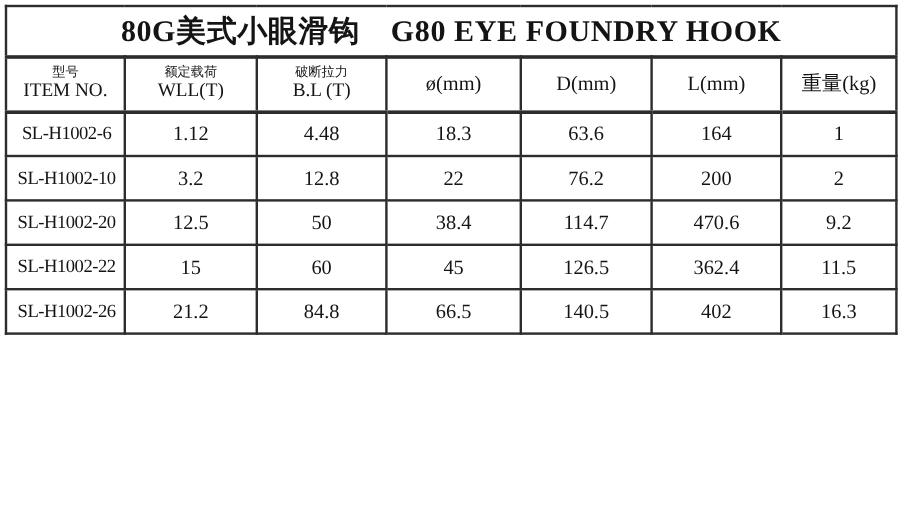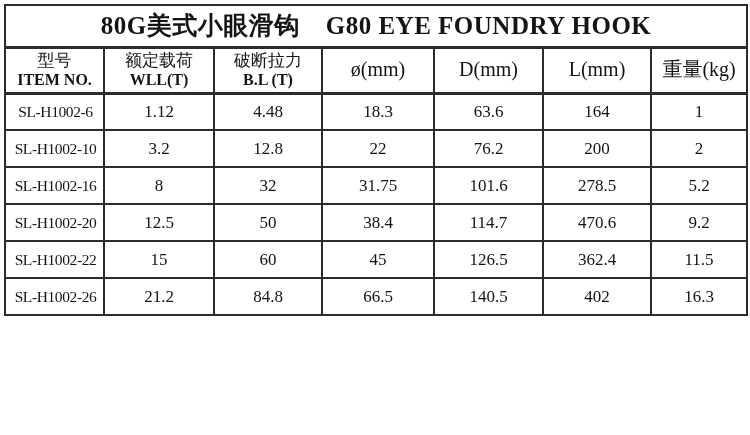"型号" thead th .l1 { font-size: 17px -> 11px }
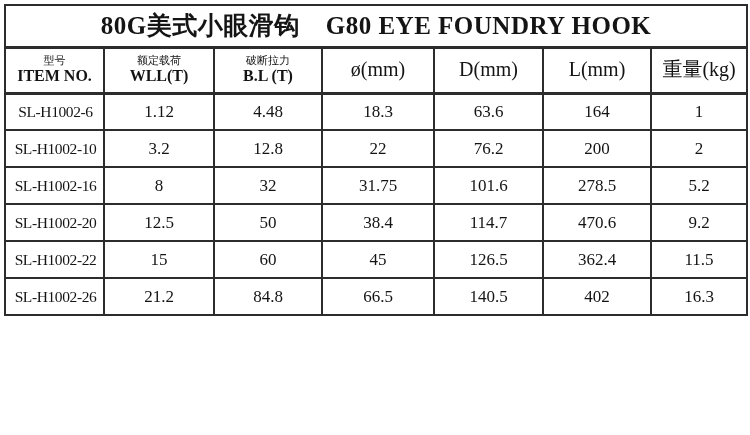"ITEM NO." thead th .l2 { font-weight: bold -> none }
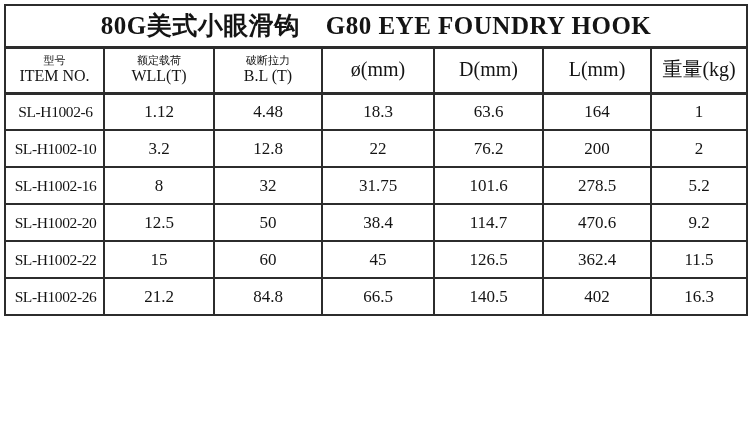"ø(mm)" thead th.single { font-size: 20px -> 17px }
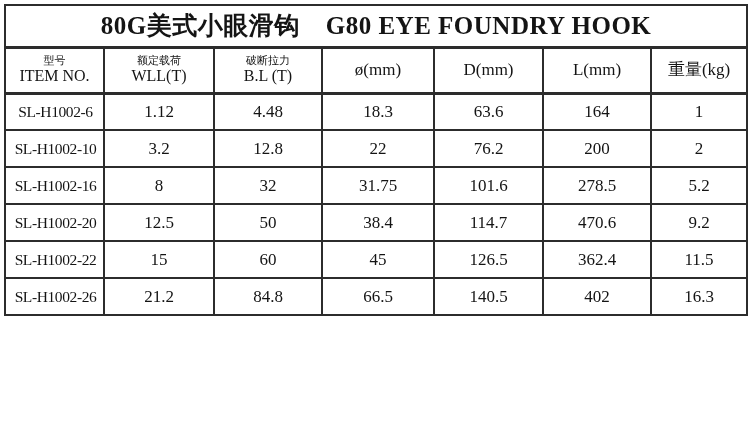"SL-H1002-16" tr { html: <tr> <td>SL-H1002-16</td> <td>8</td> <td>32</td> <td>31.75</td> <td>101.6</td> <td>278.5</td> <td>5.2</td> </tr> -> none }
